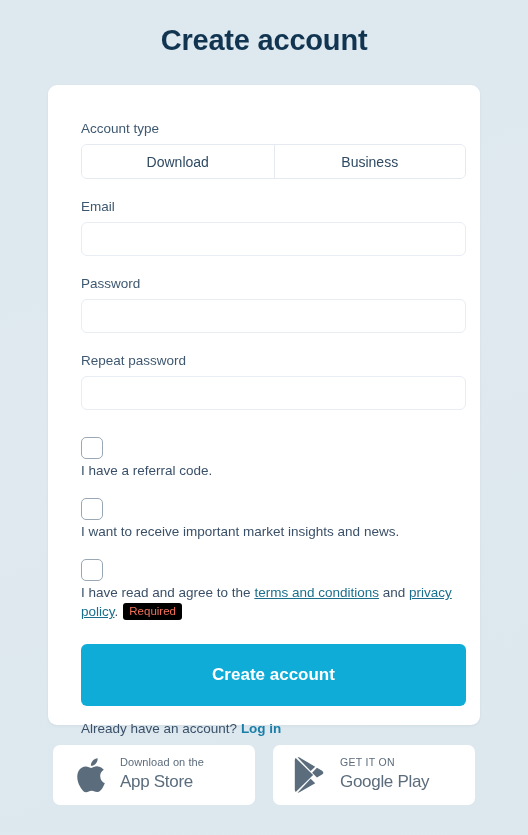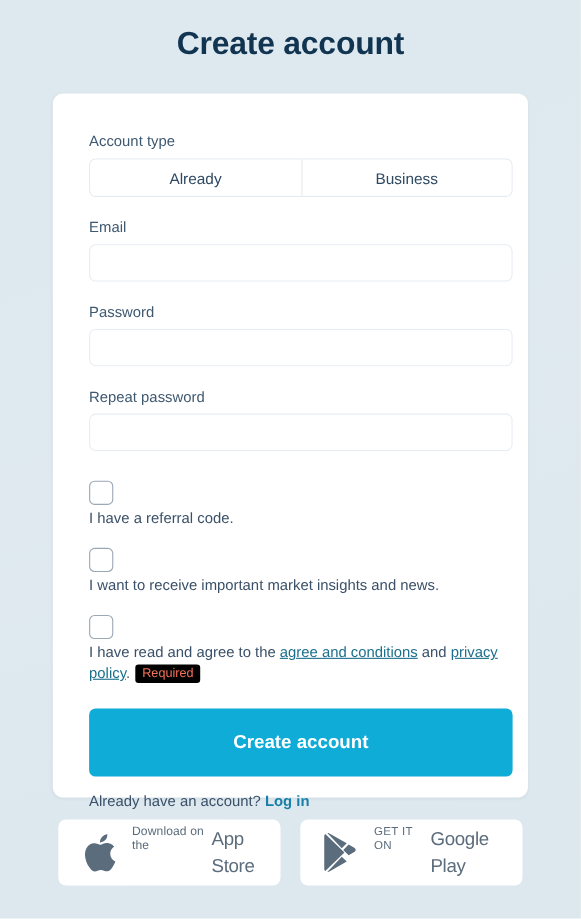"Already" div.seg-btn { text: Already -> Download }
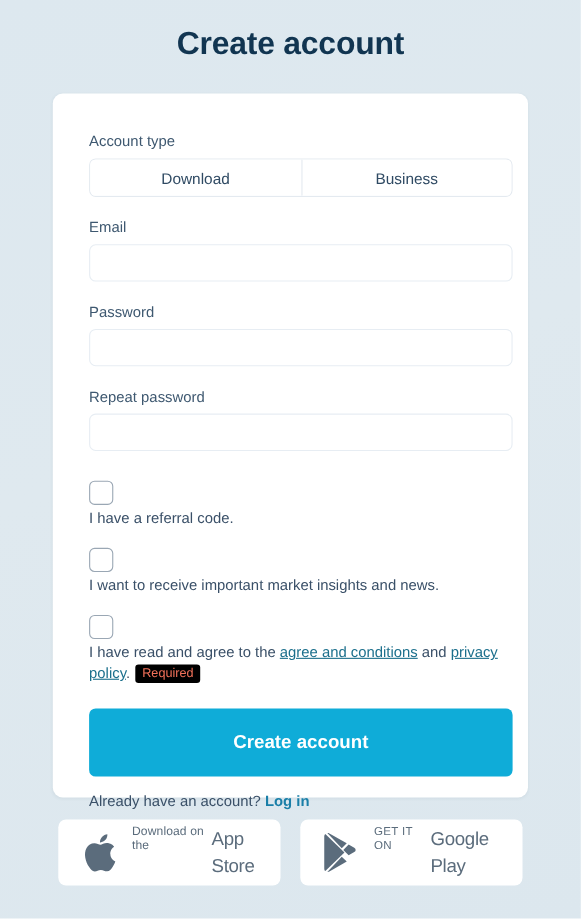"agree and conditions" a { text: agree -> terms }
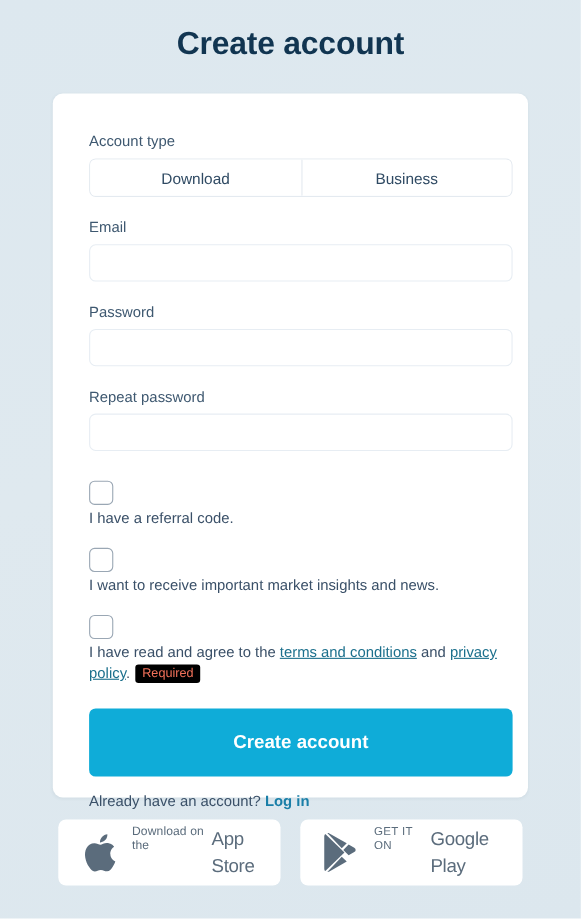"Download on the" .store-text { flex-direction: none -> column }
